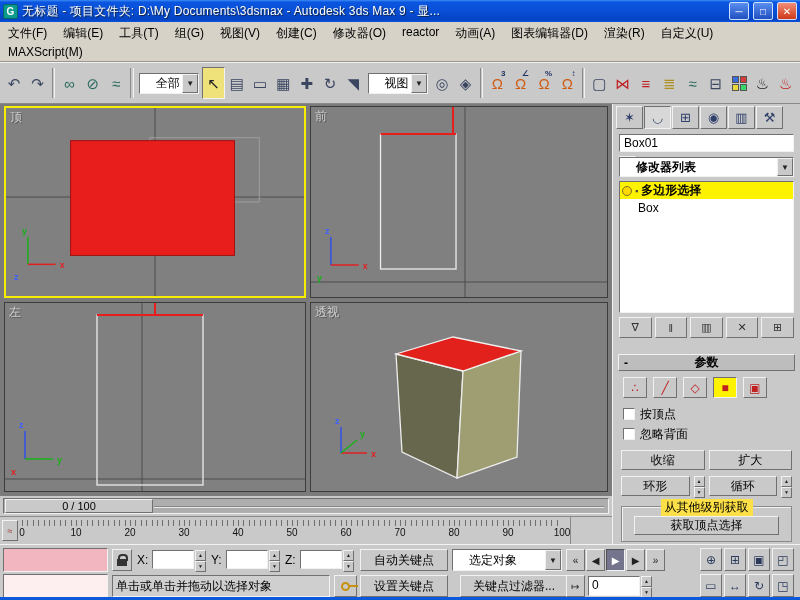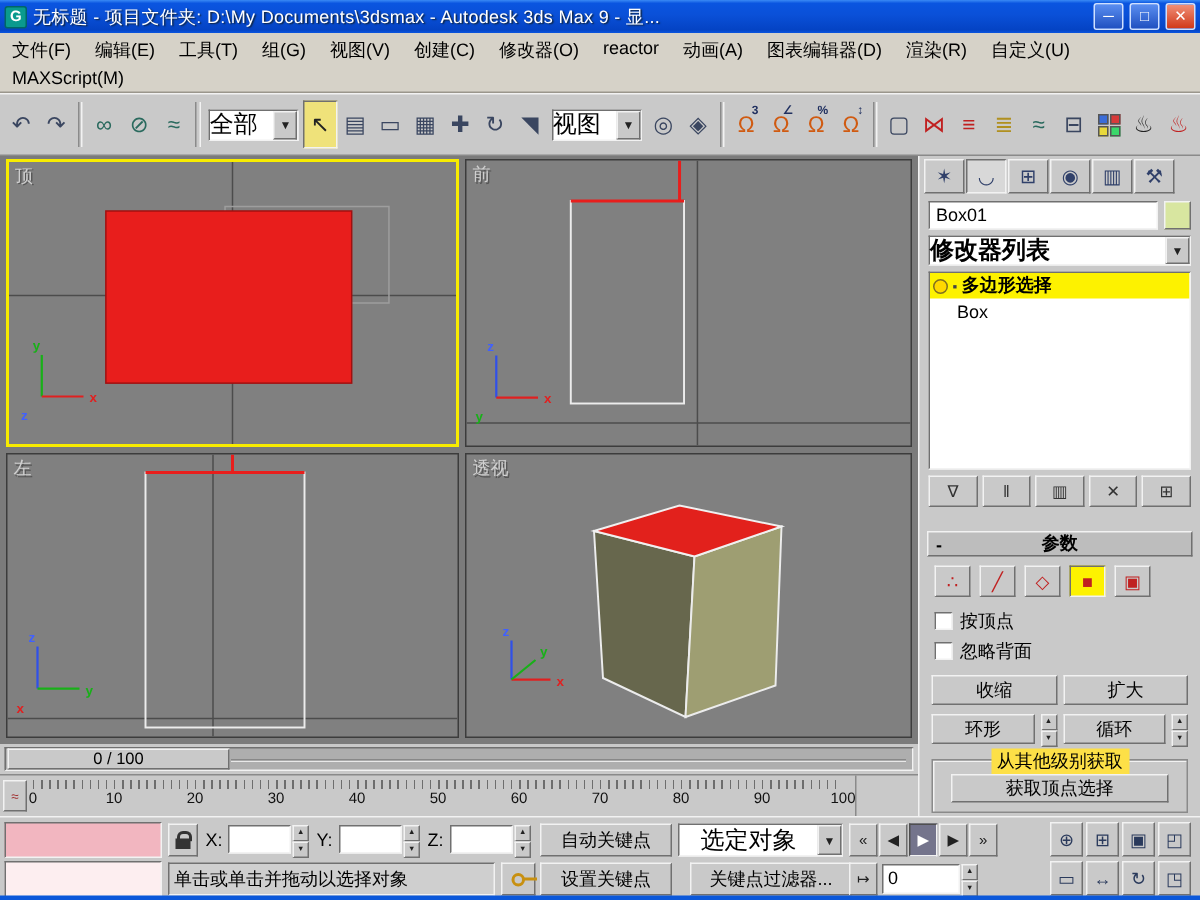"全部" .tcombo-text { font-size: 16px -> 12px; padding-left: 0 -> 16px }
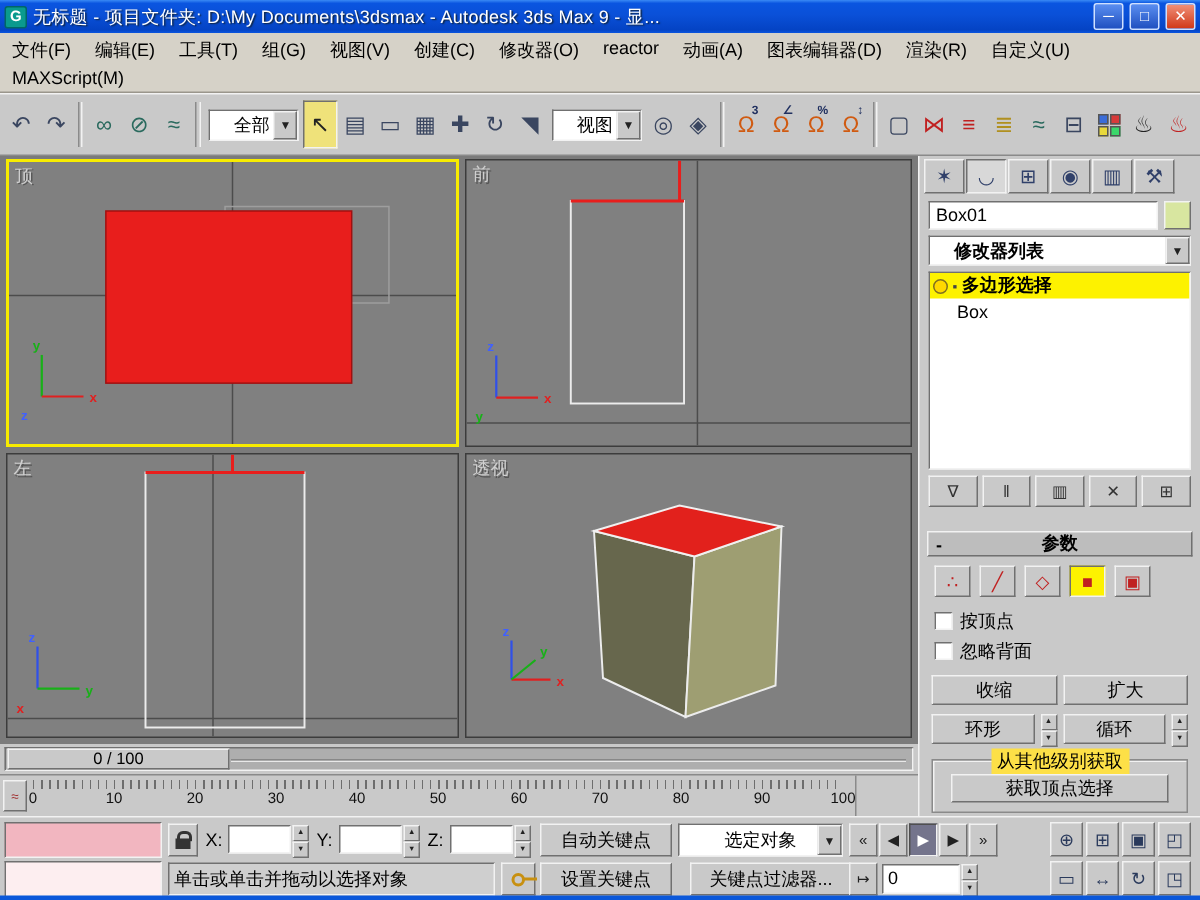"Box01" .cp-namerow { flex-direction: none -> column }
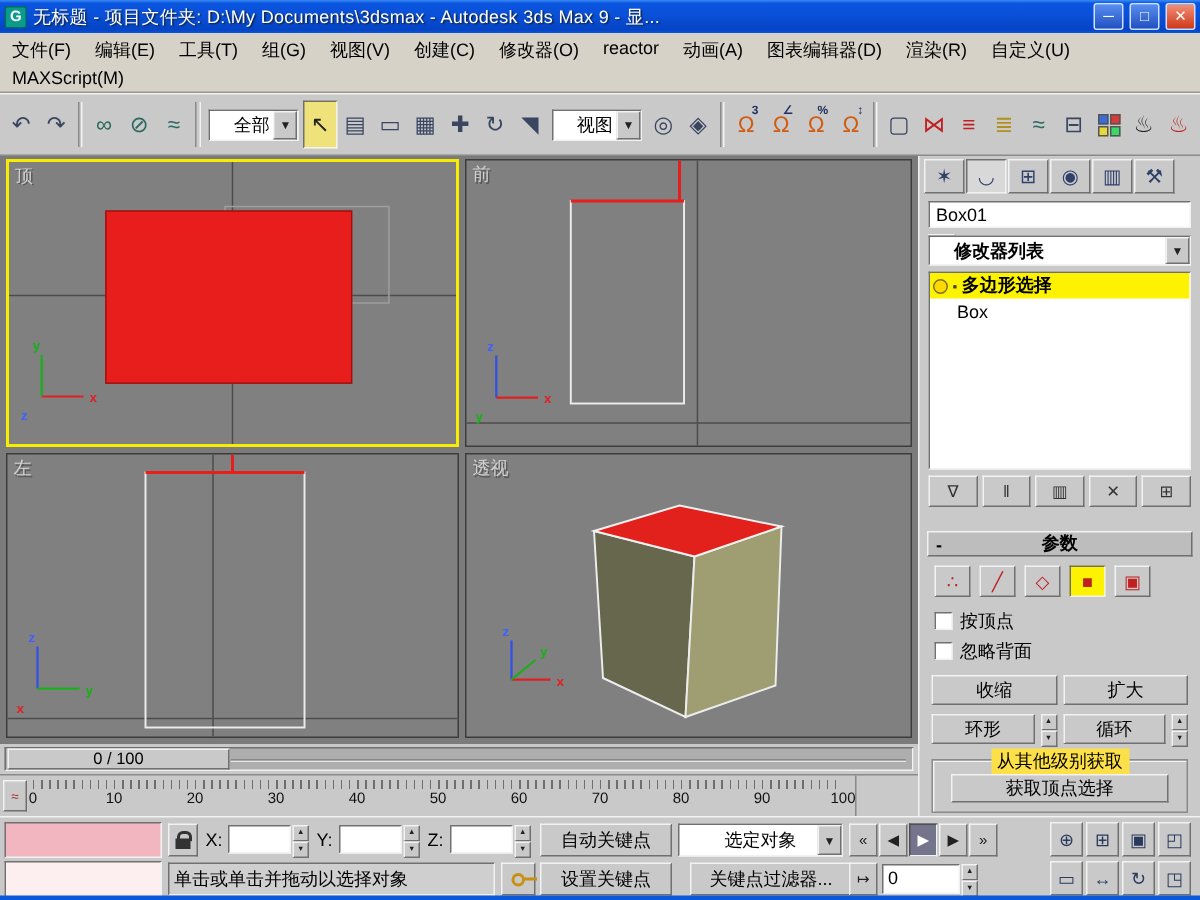"选定对象" .sbcombo { text-align: center -> none }
